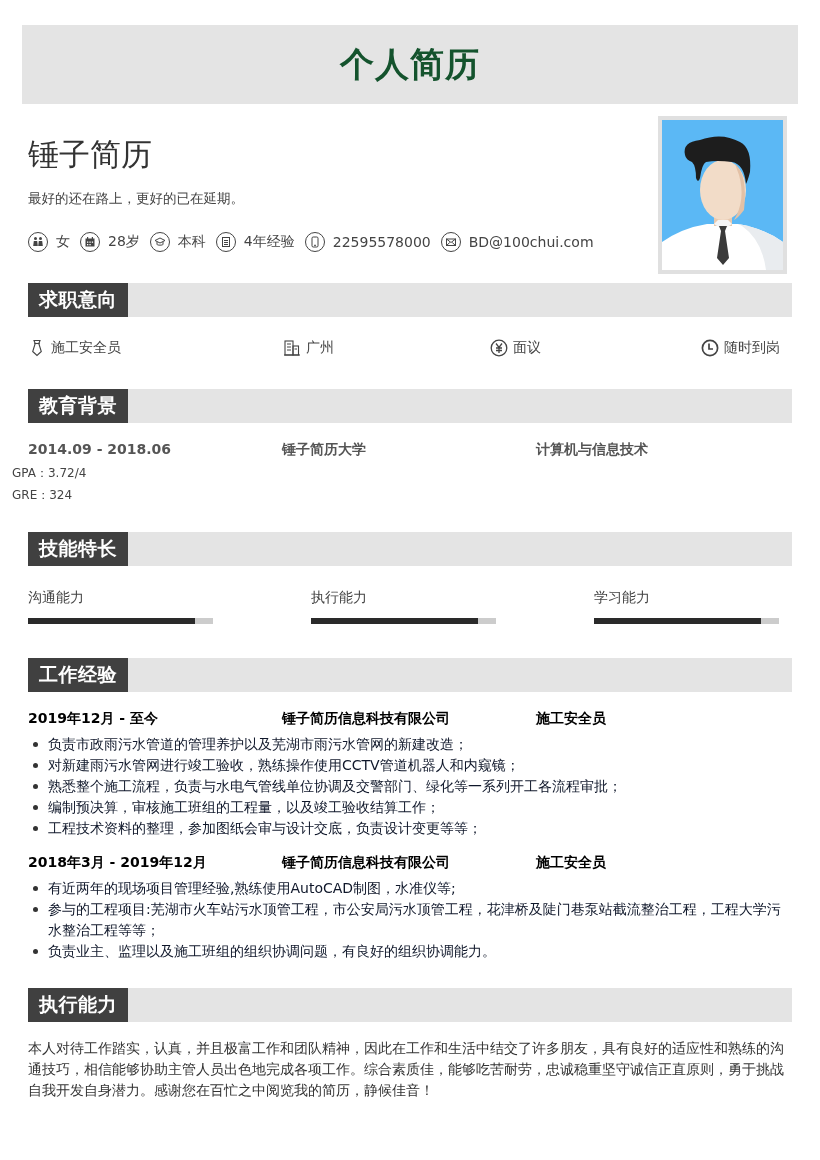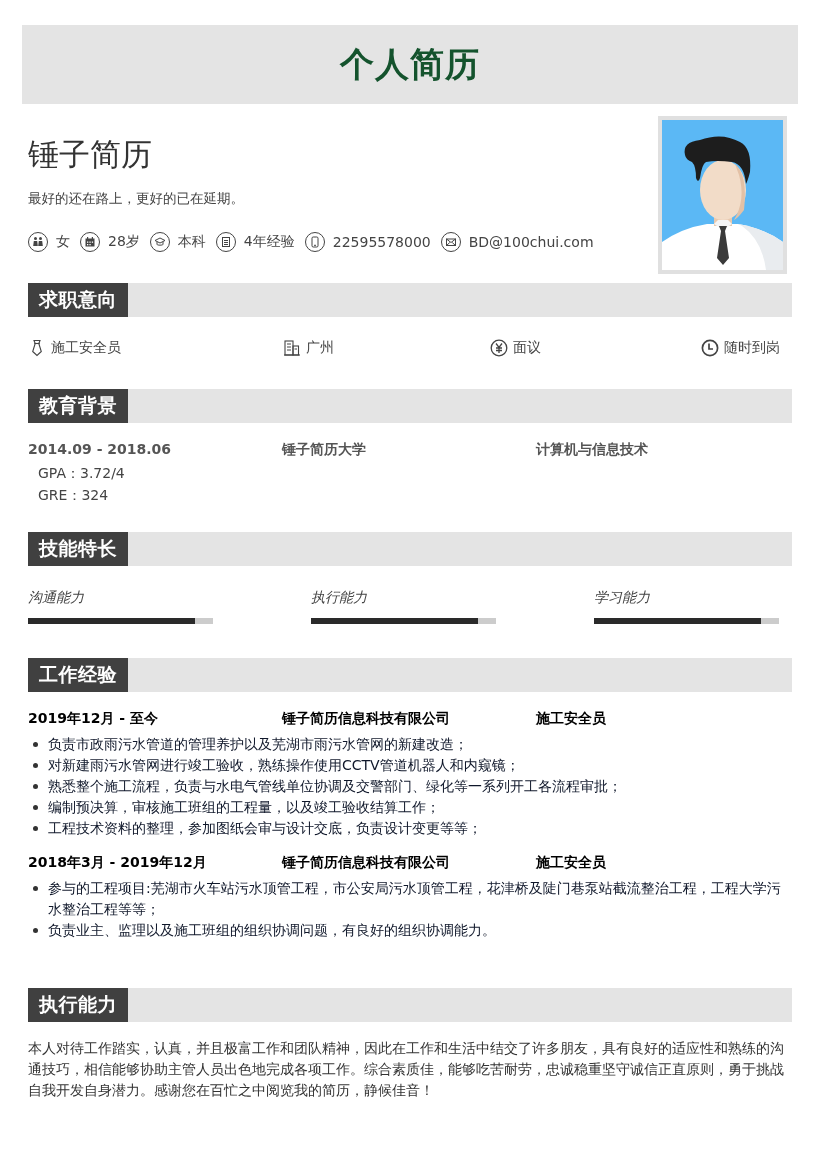"GPA：3.72/4" .edu-detail { font-size: 14px -> 12px; left: 38px -> 12px }
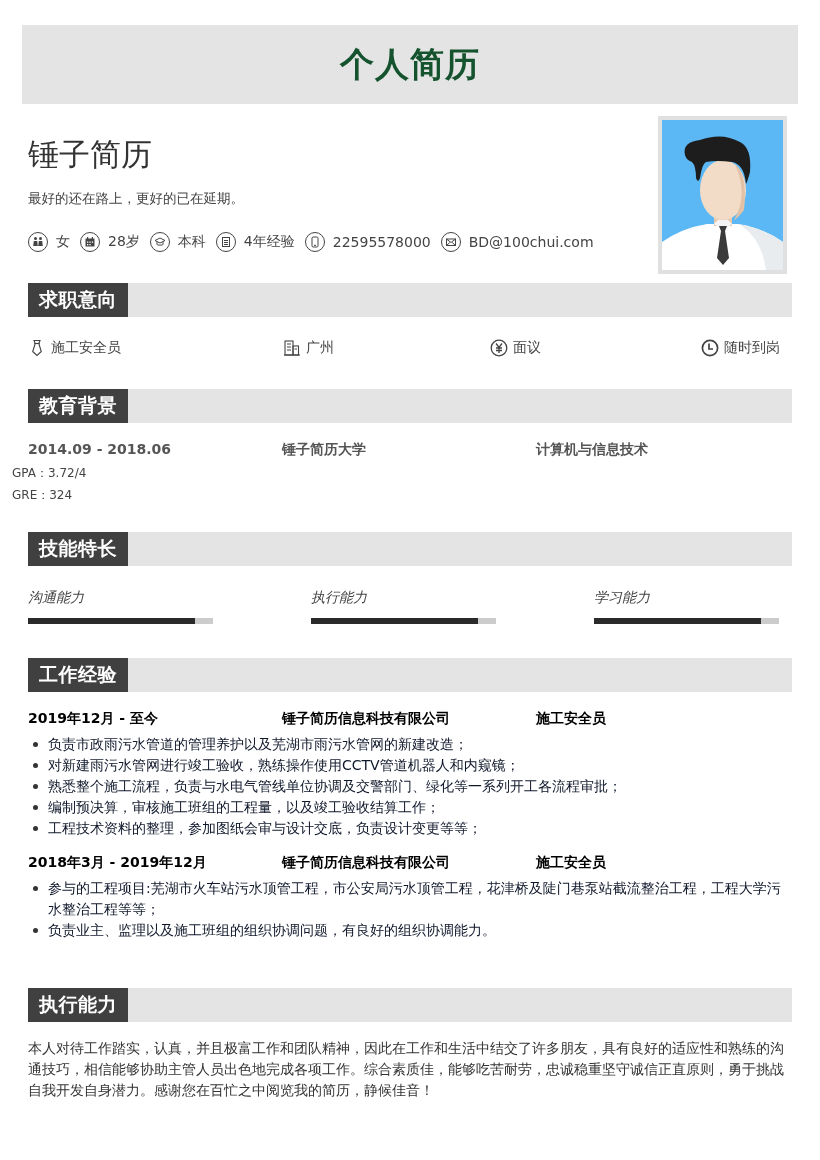"沟通能力" .skill { font-style: italic -> none }
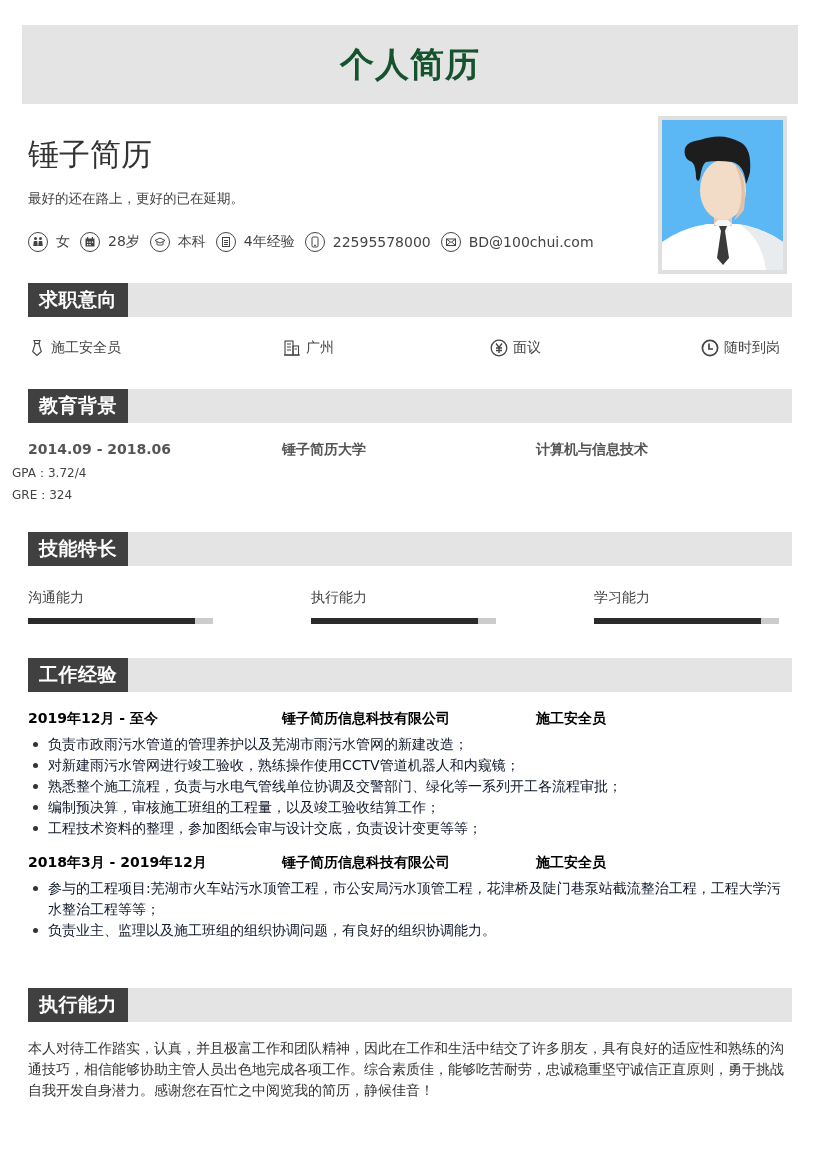"有近两年的现场项目管理经验,熟练使用AutoCAD制图，水准仪等;" li { html: none -> <li>有近两年的现场项目管理经验,熟练使用AutoCAD制图，水准仪等;</li> }
